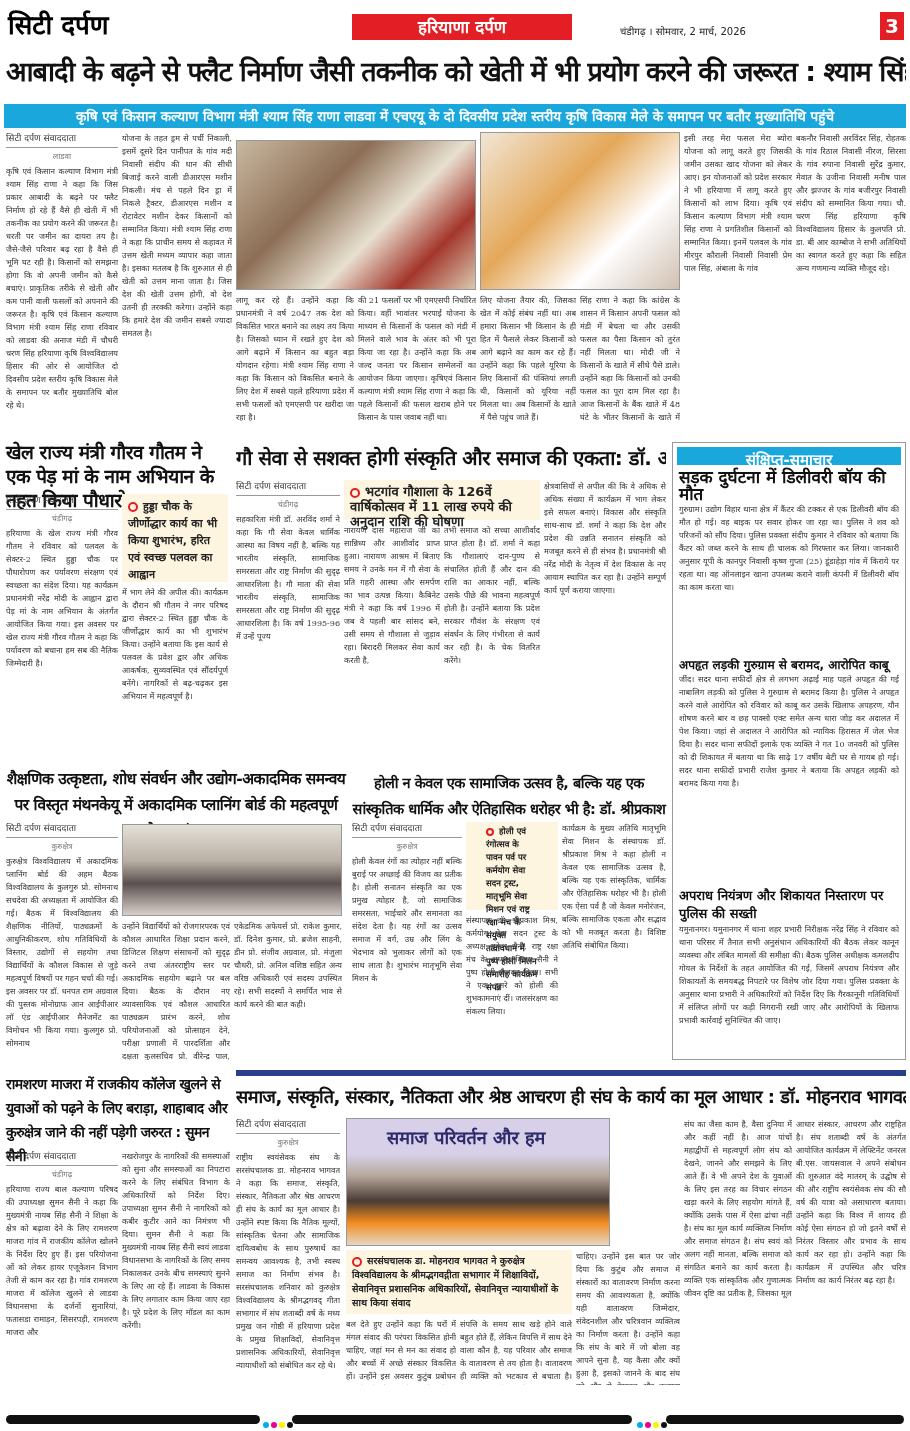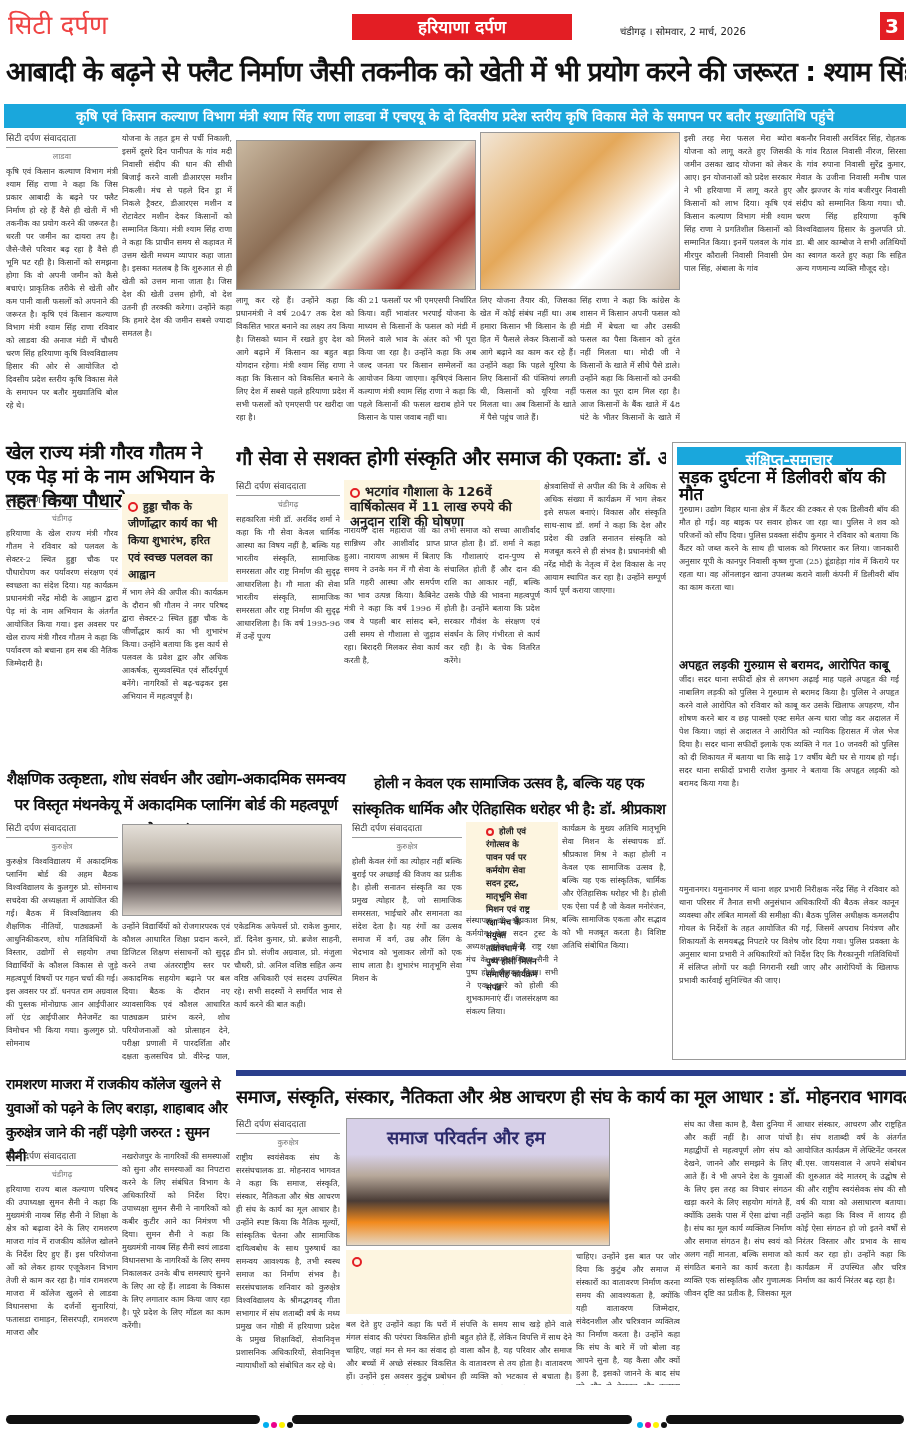"सिटी दर्पण" .masthead-logo { color: #ef4444 -> #000000; font-weight: normal -> bold }
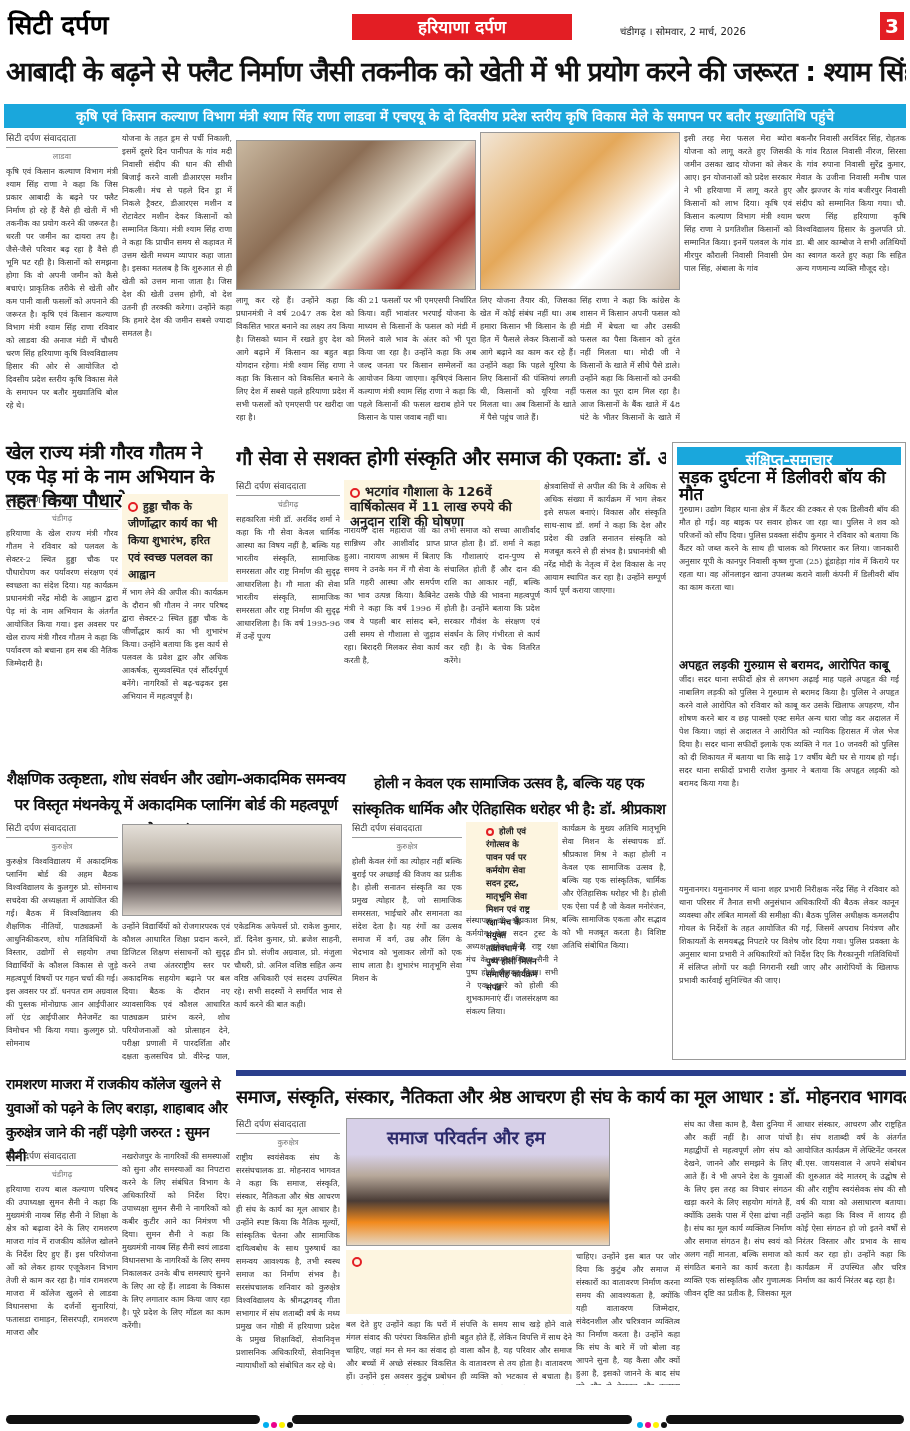"अपराध नियंत्रण और शिकायत निस्तारण" div.sb-h { html: none -> <div>अपराध नियंत्रण और शिकायत निस्तारण पर पुलिस की सख्ती</div> }
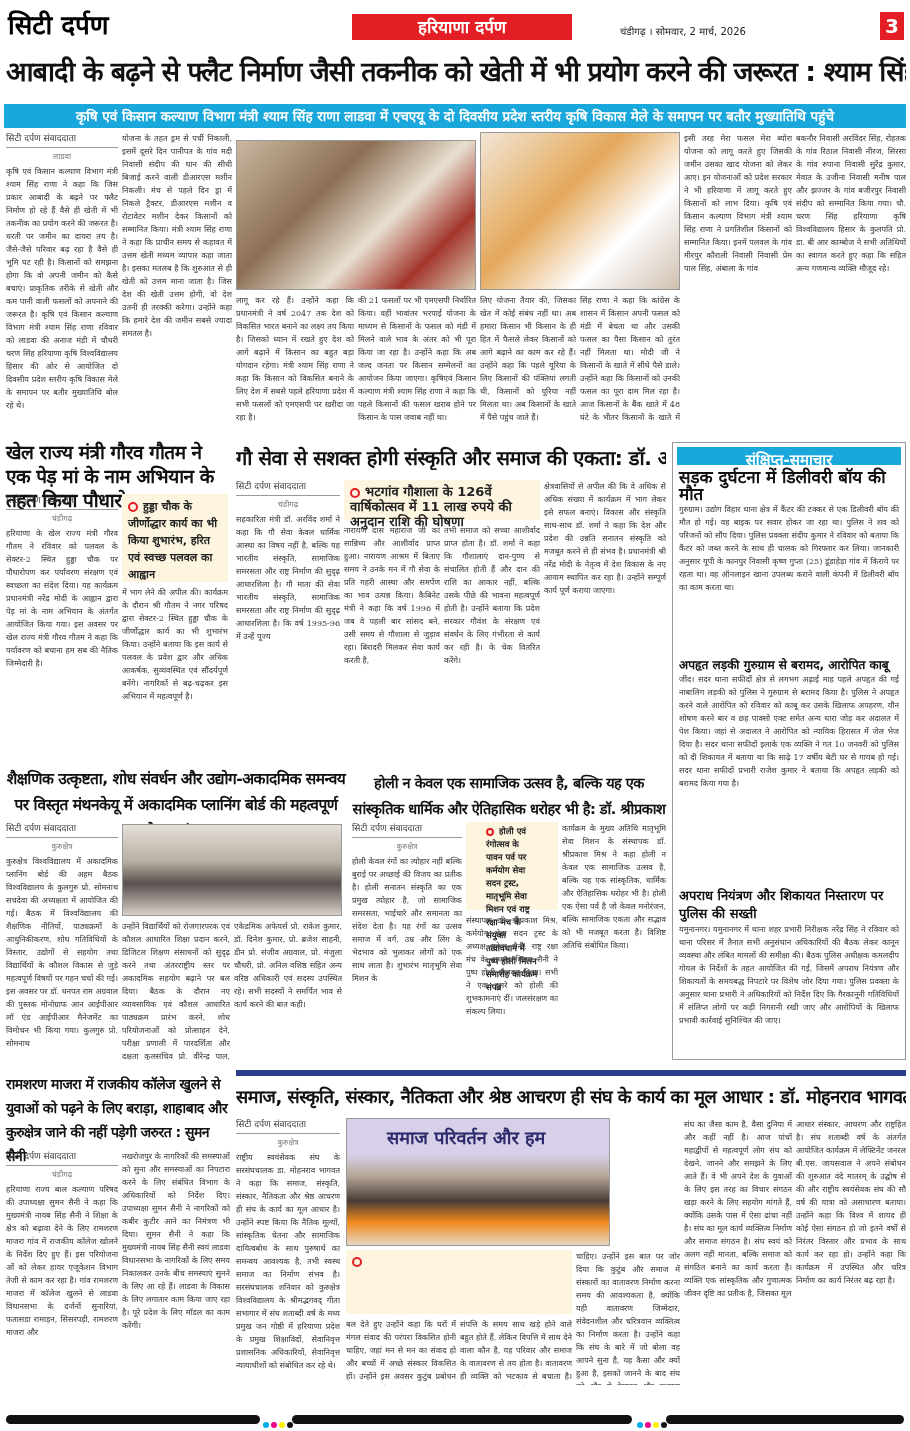"सरसंघचालक डा. मोहनराव भागवत ने" span { html: none -> <span>सरसंघचालक डा. मोहनराव भागवत ने कुरुक्षेत्र विश्वविद्यालय के श्रीमद्भगवद्गीता सभागार में शिक्षाविदों, सेवानिवृत्त प्रशासनिक अधिकारियों, सेवानिवृत्त न्यायाधीशों के साथ किया संवाद</span> }
